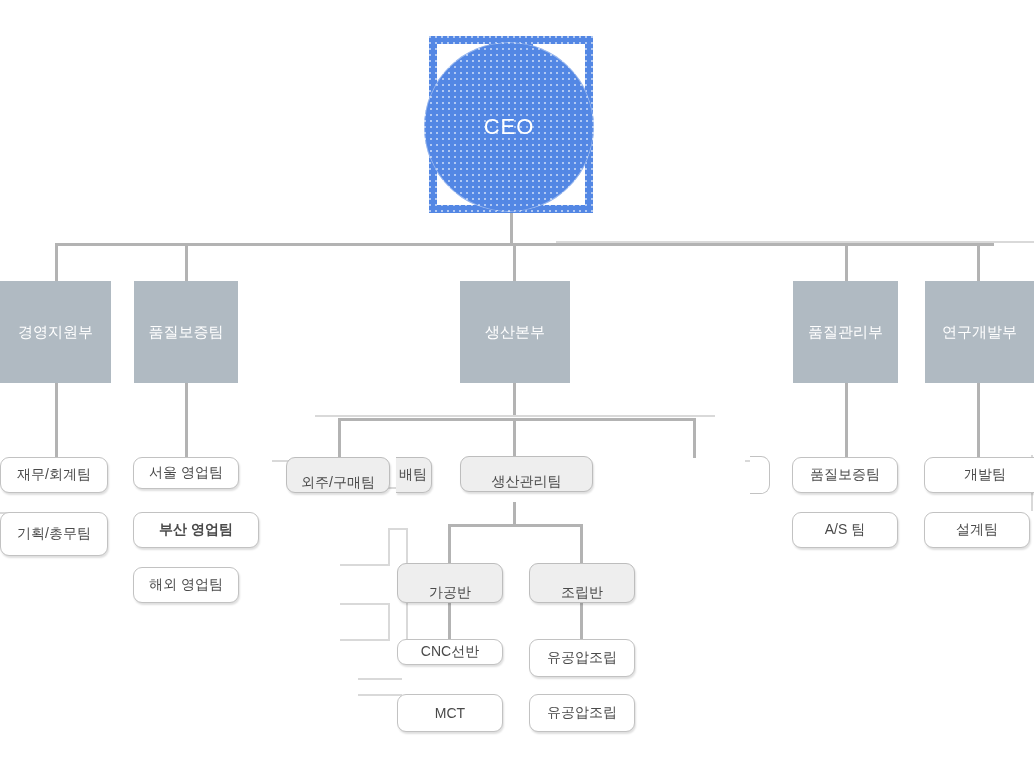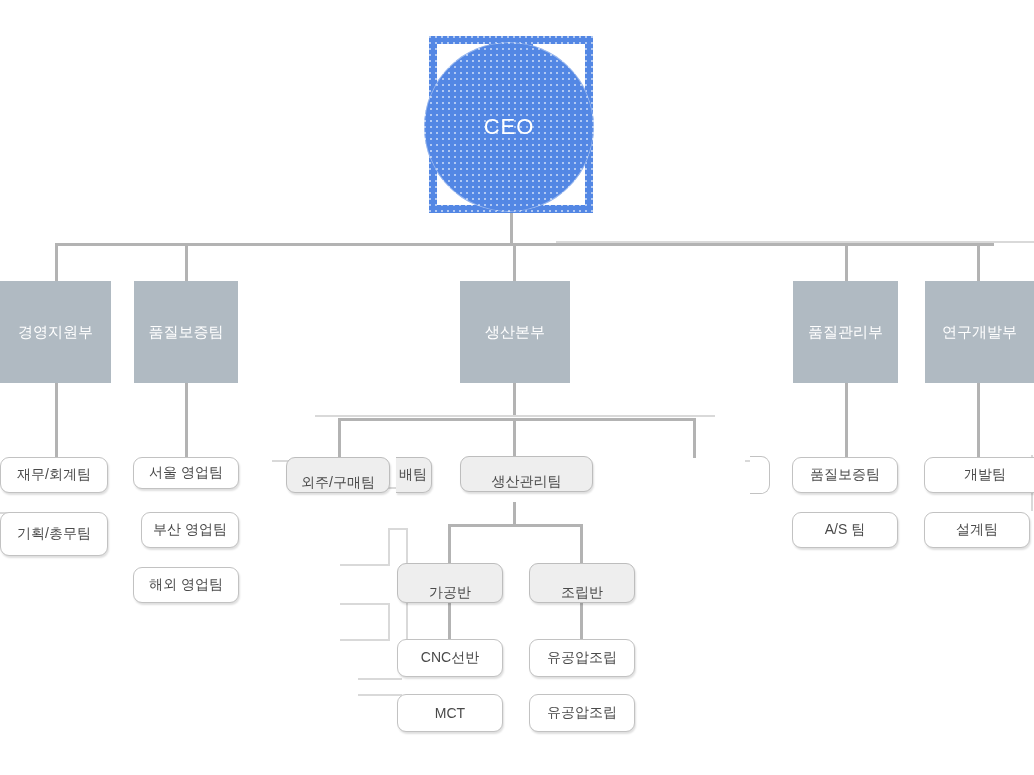"부산 영업팀" div.team-box { font-weight: none -> bold; left: 141px -> 133px; width: 98px -> 126px }
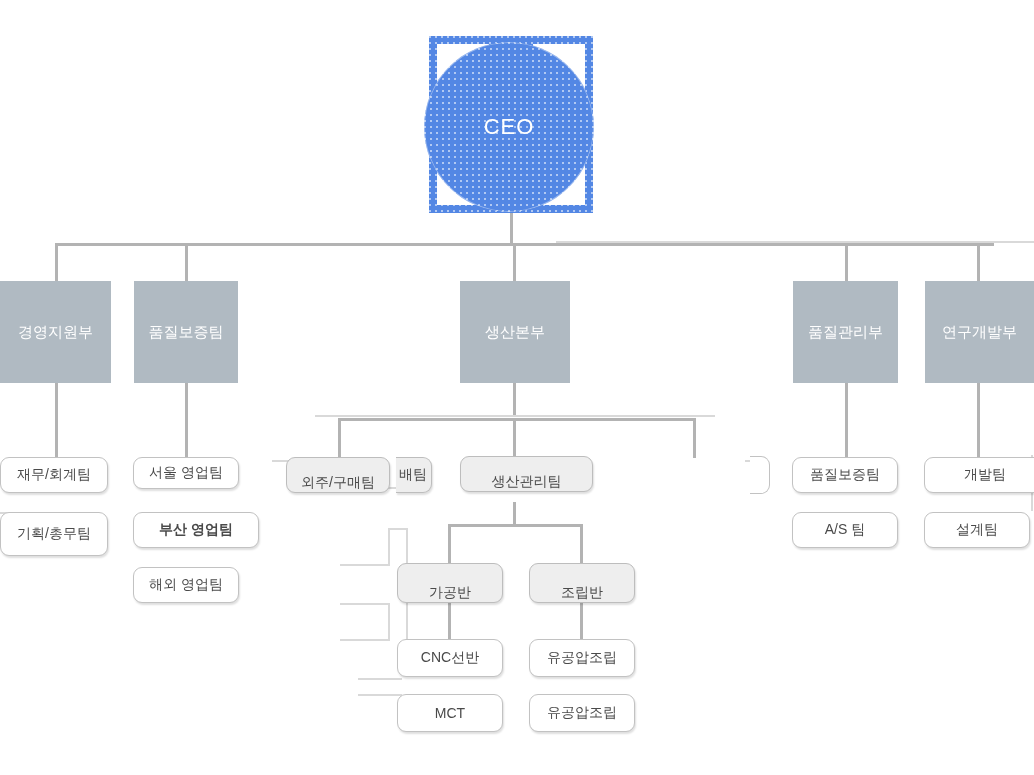"CNC선반" div.team-box { height: 38px -> 26px }
